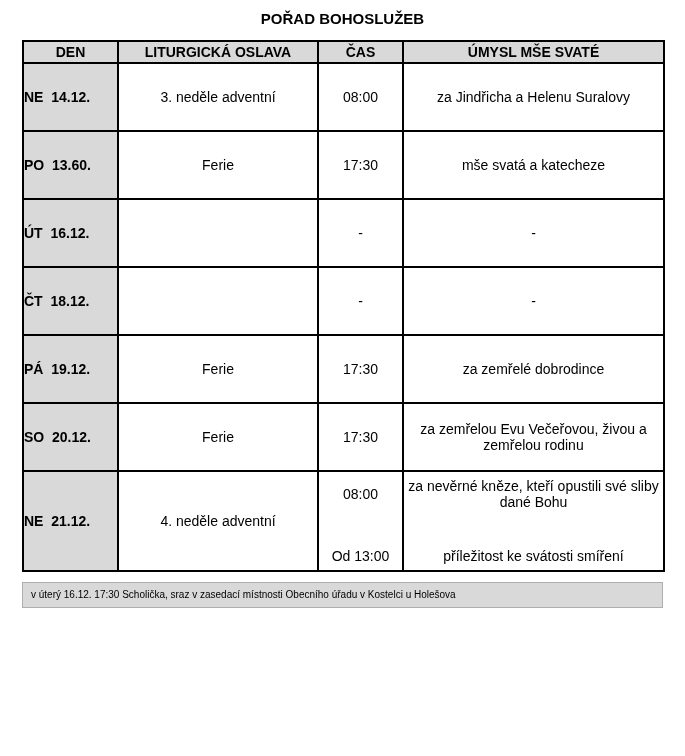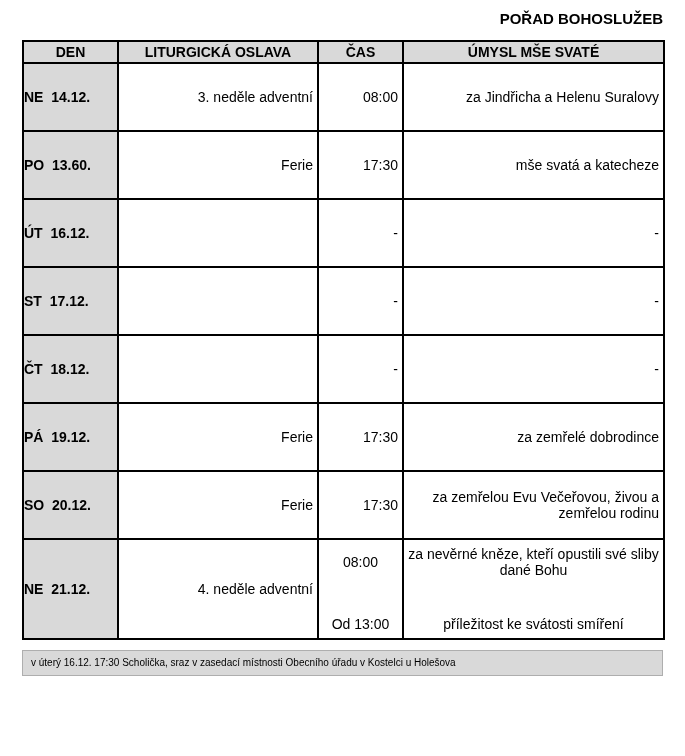"POŘAD BOHOSLUŽEB" .doc-header { text-align: right -> center }
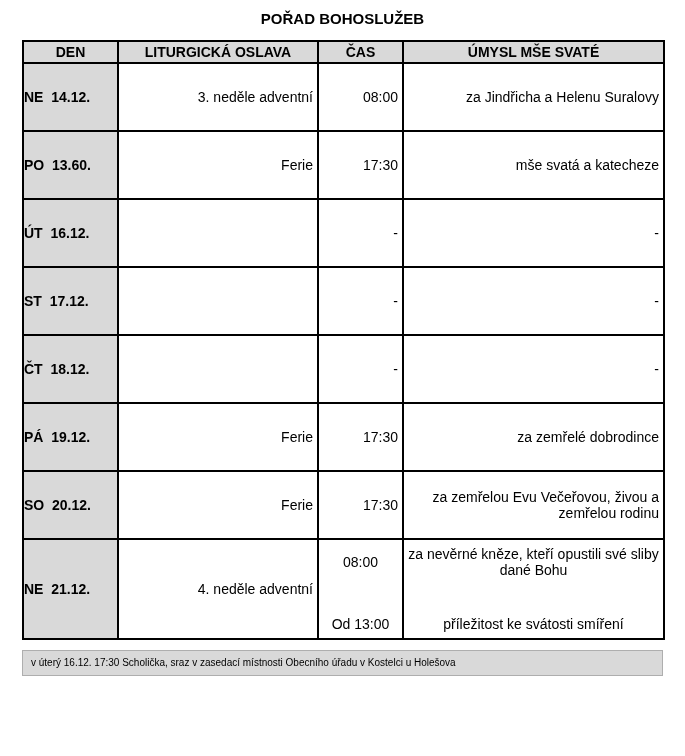"3. neděle adventní" td.mid-cell { text-align: right -> center }
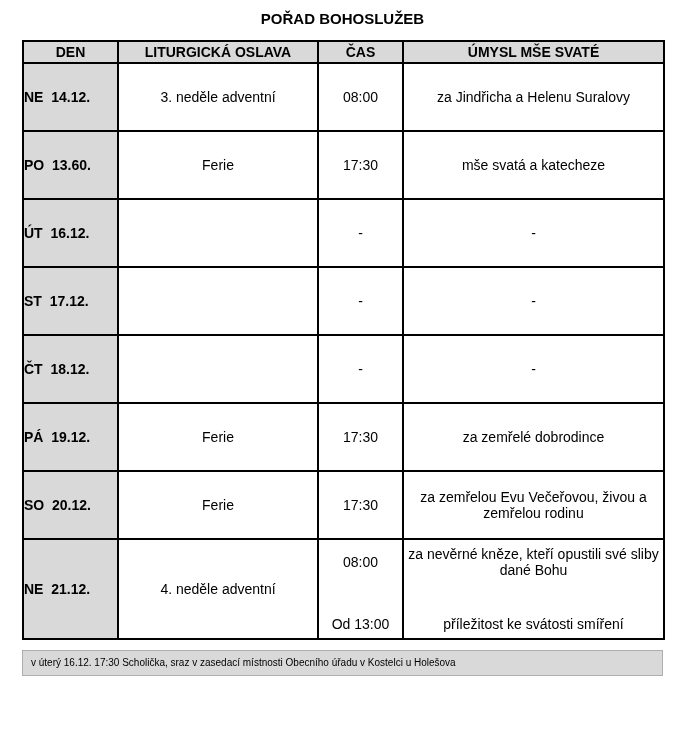"ST 17.12." tr.row-normal { html: <tr> <td>ST 17.12.</td> <td></td> <td>-</td> <td>-</td> </tr> -> none }
